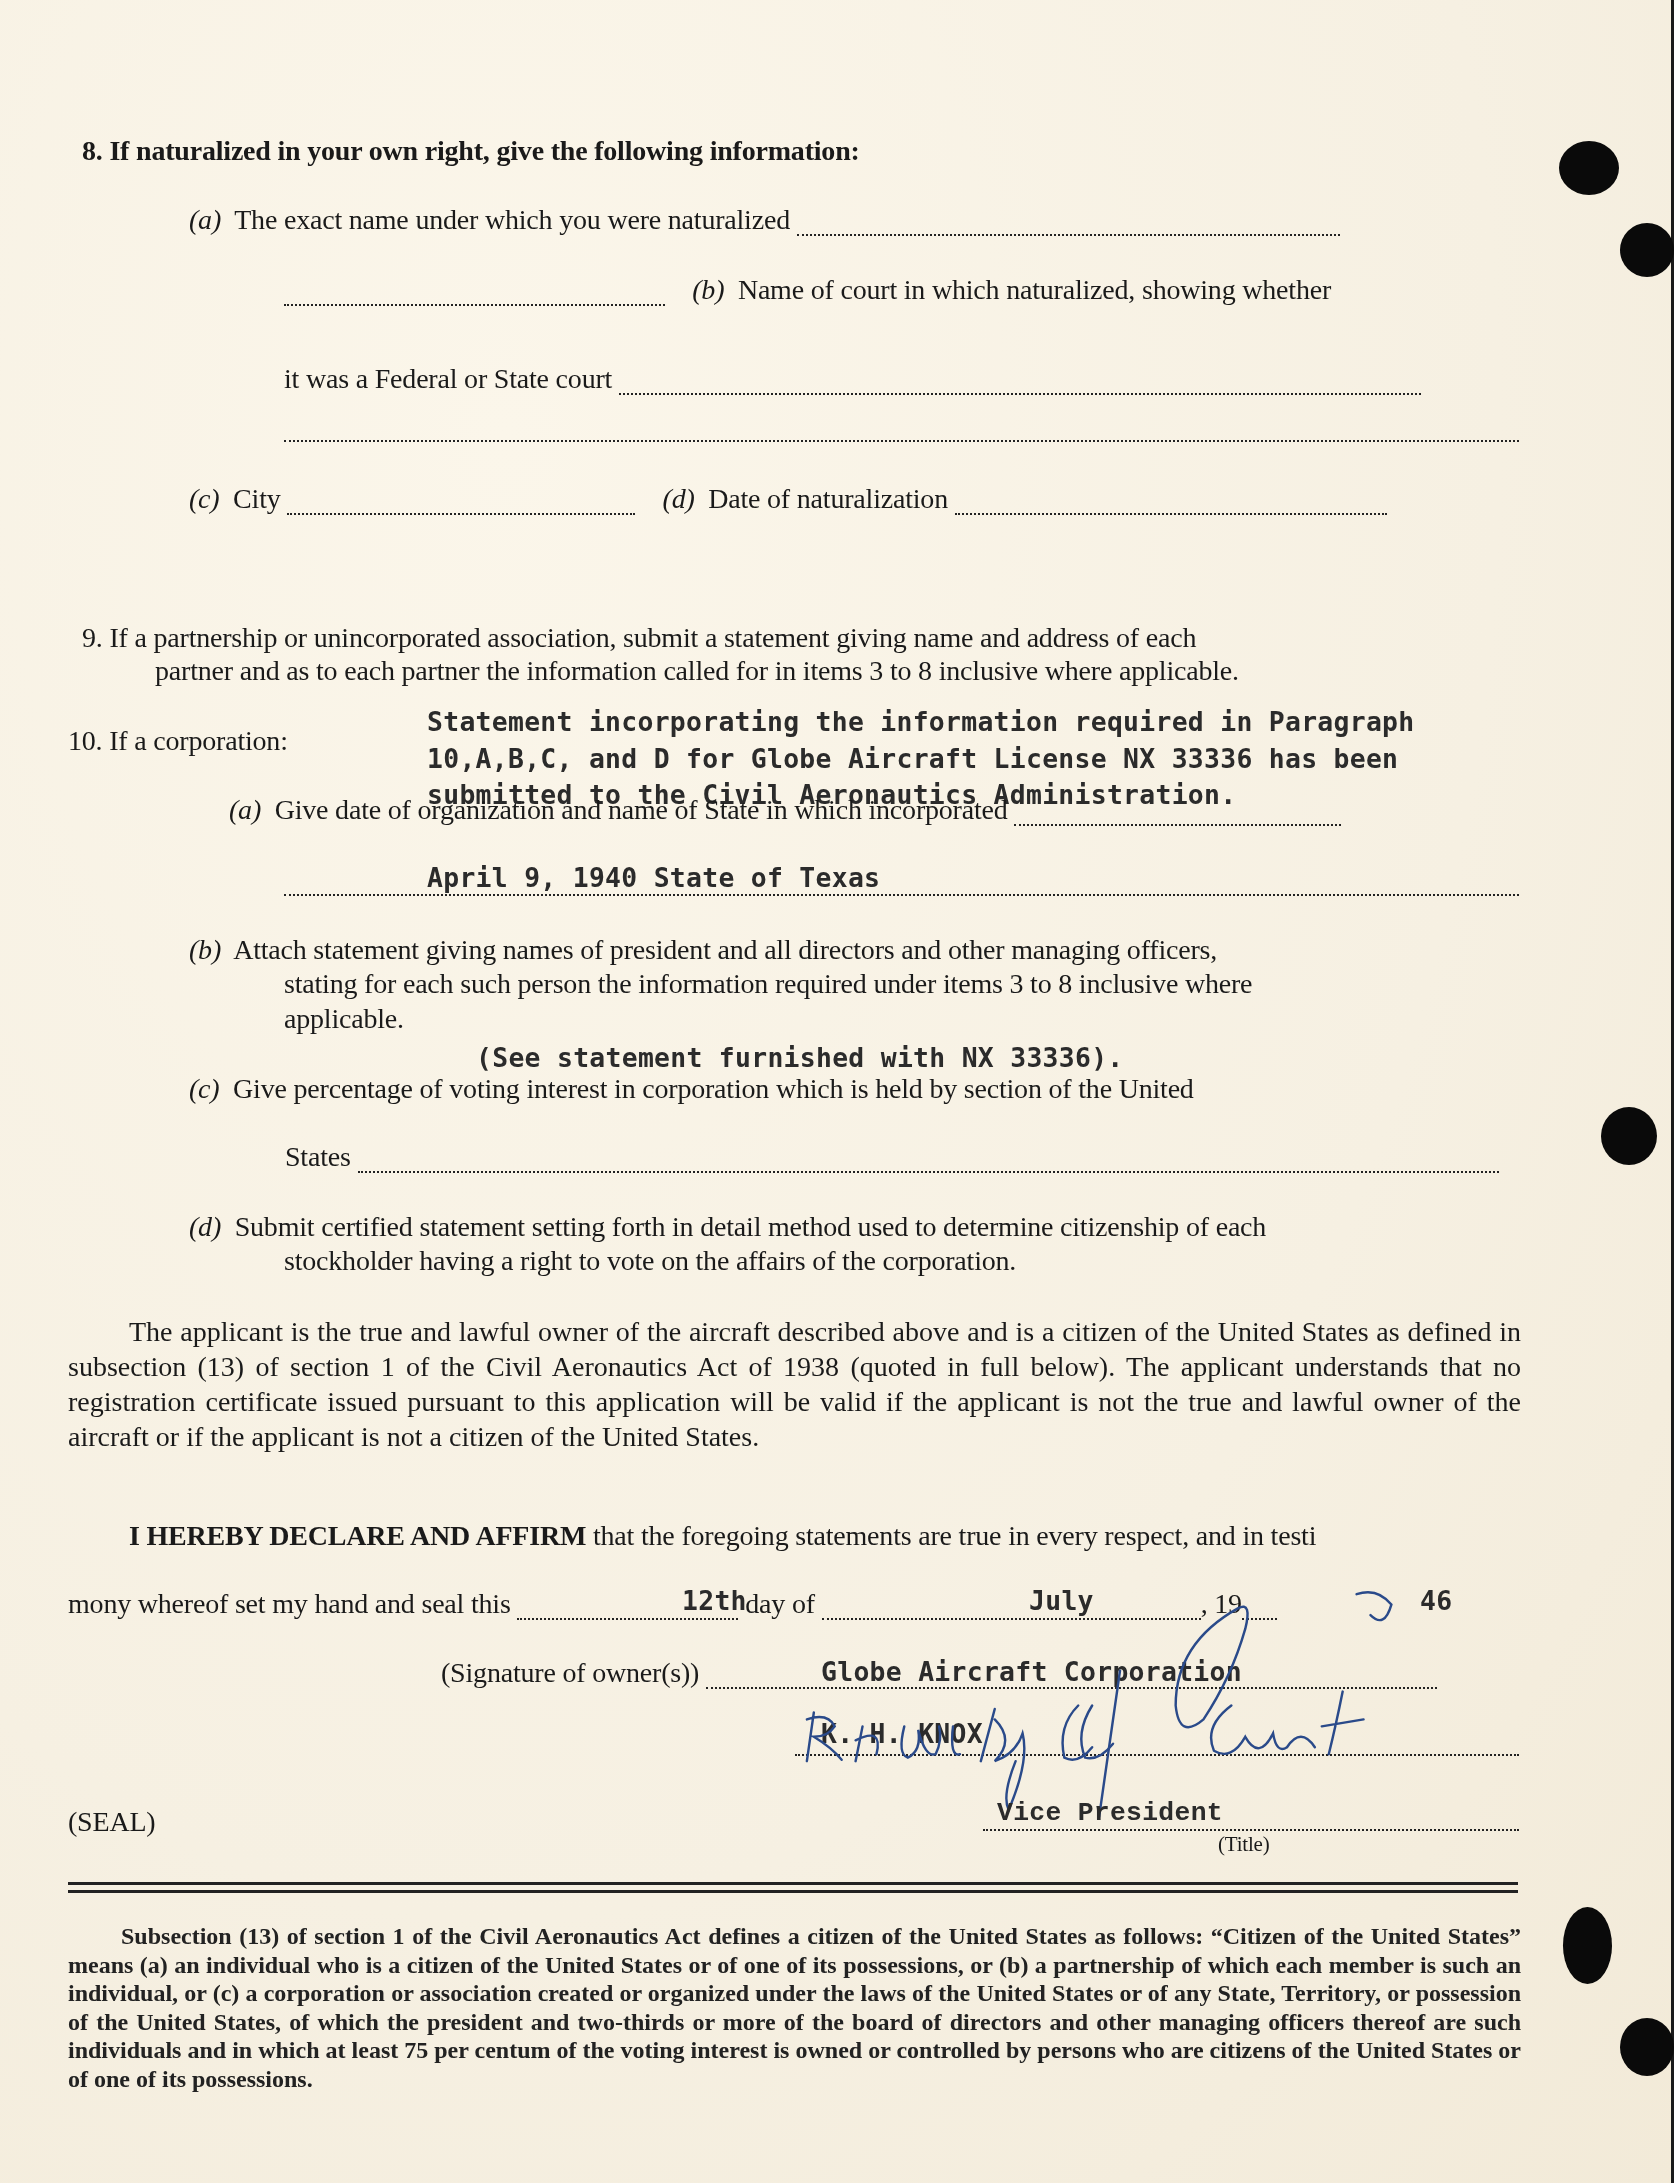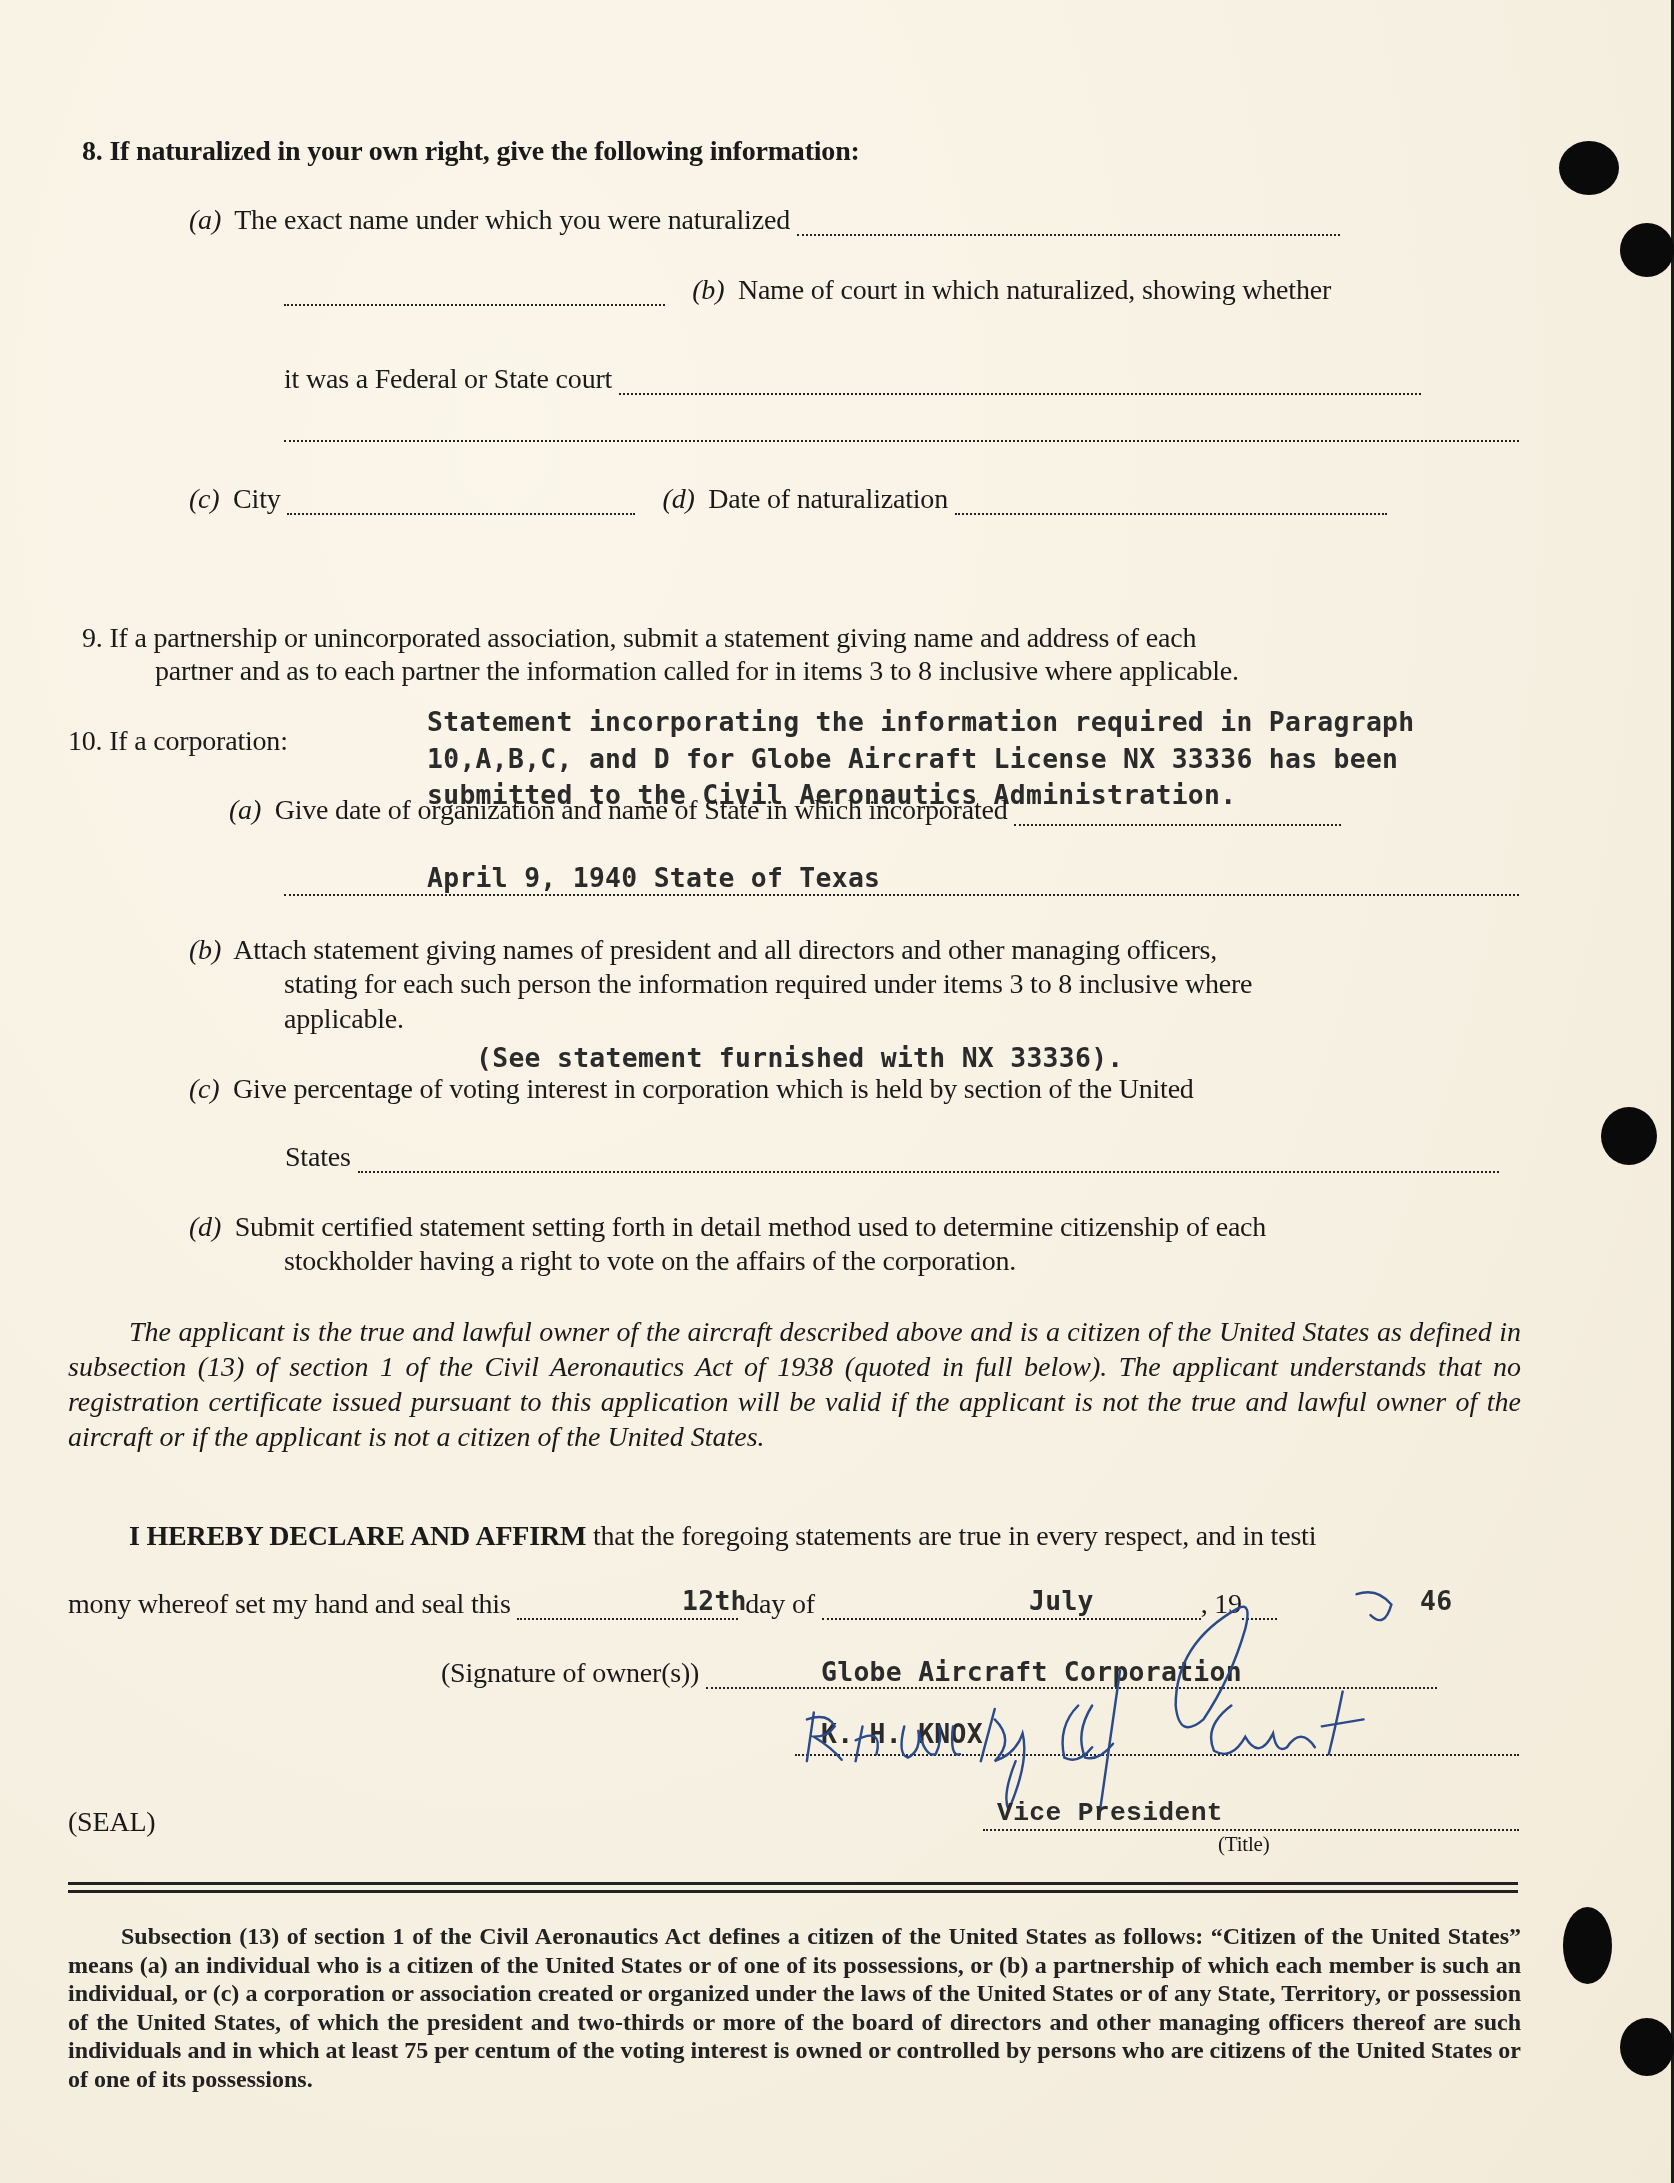"The applicant is the true" .para { font-style: italic -> none }
